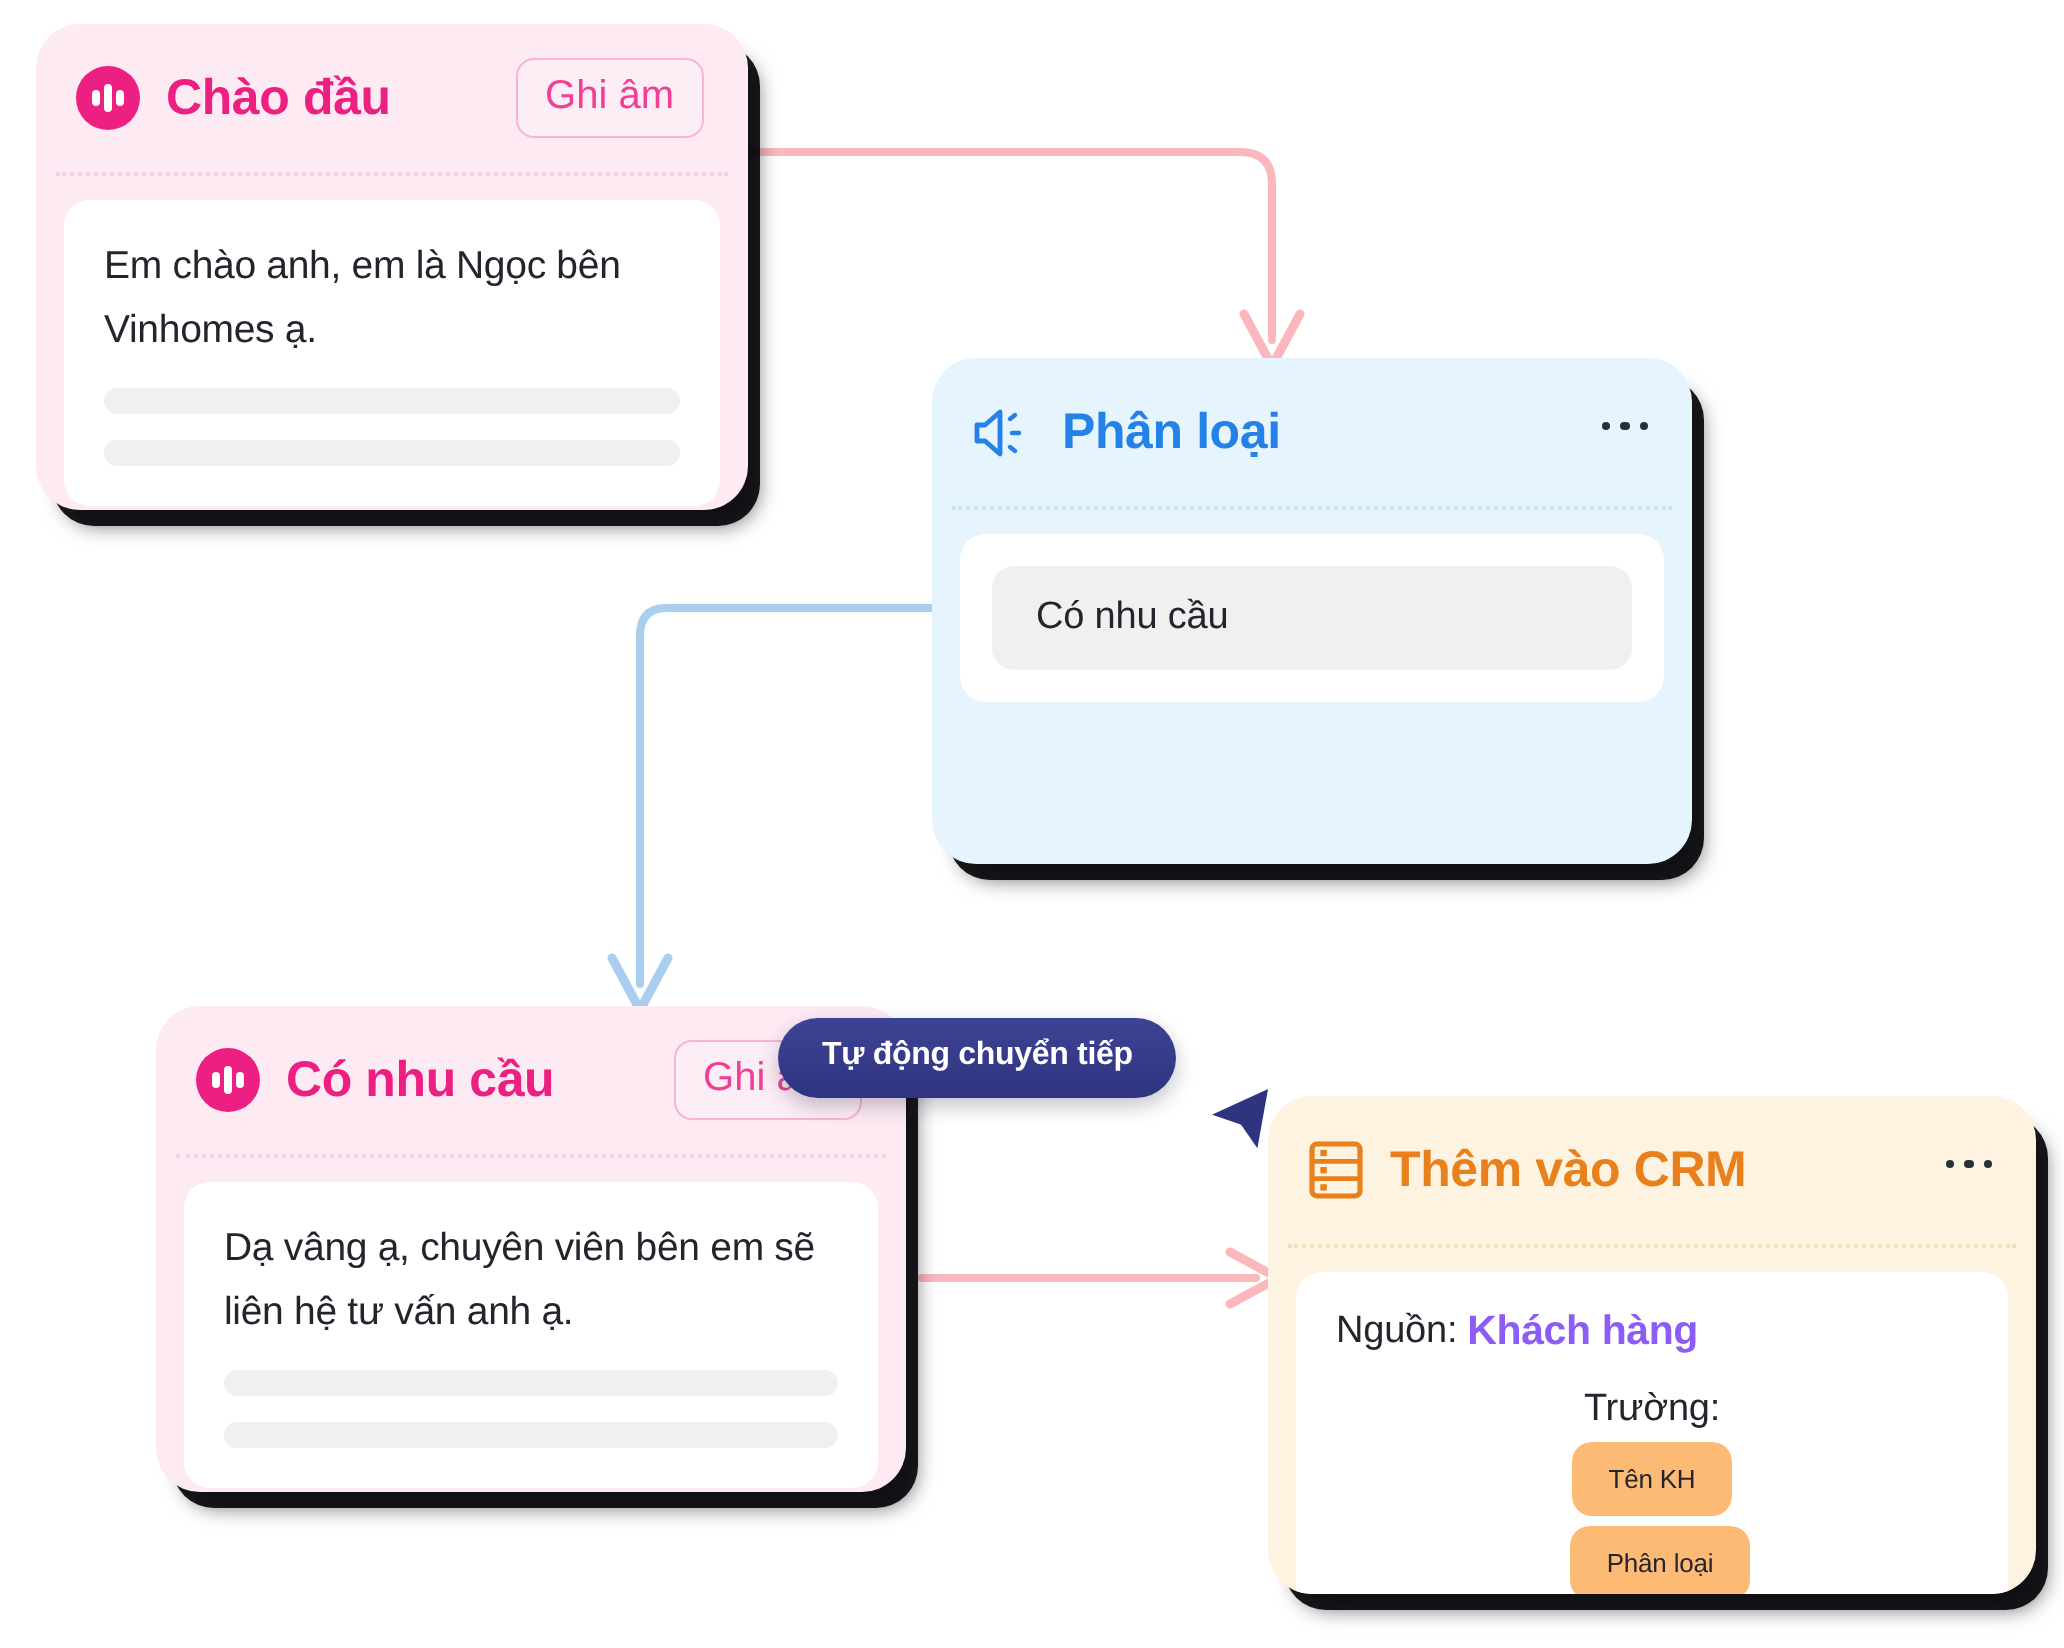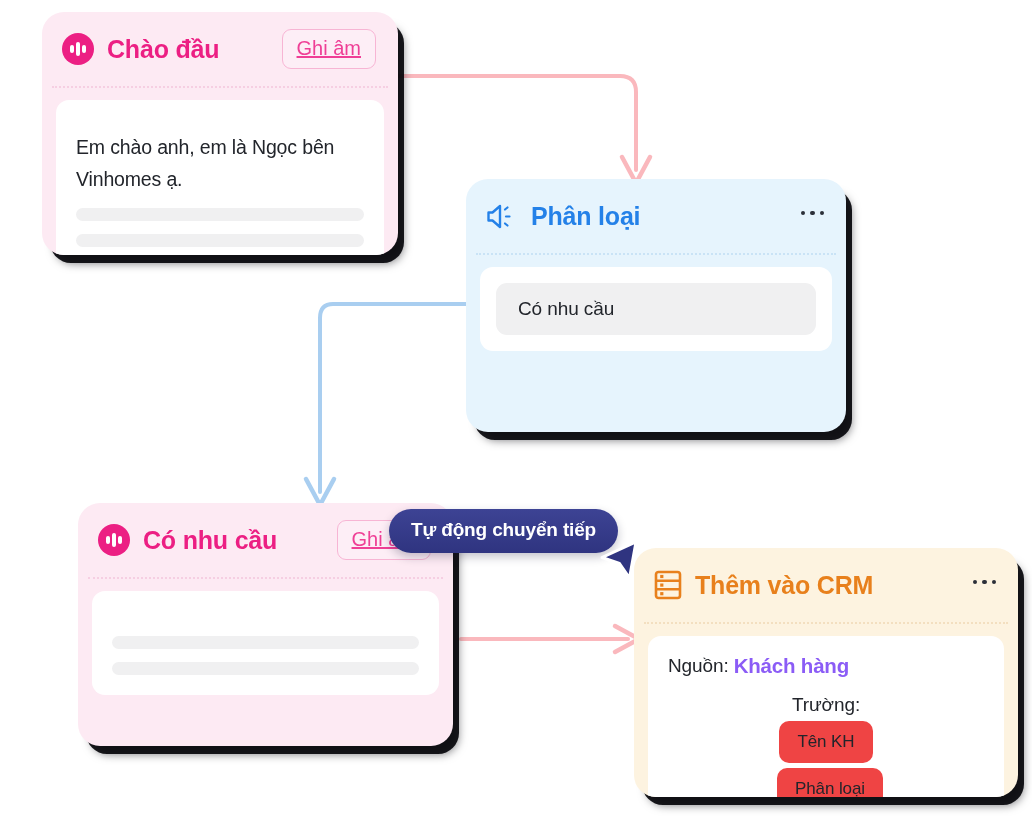"Chào đầu" #card-greeting { margin-left: 24px -> none }
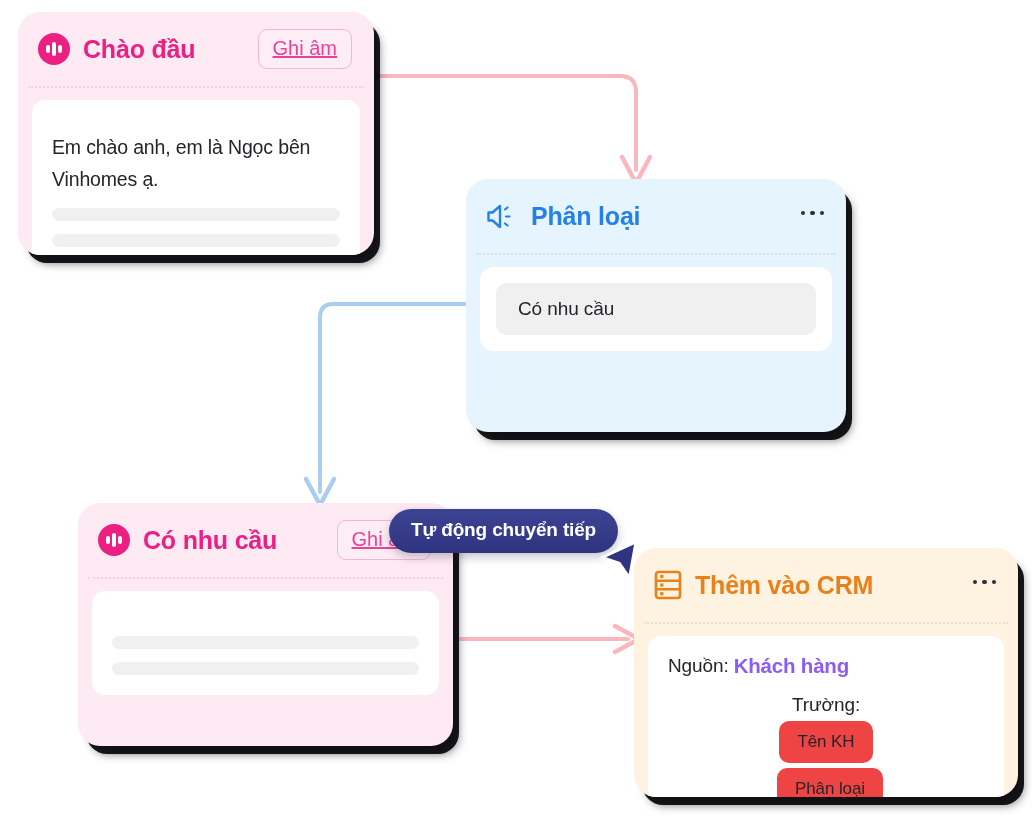"Ghi âm" .rec-btn { text-decoration: underline -> none }
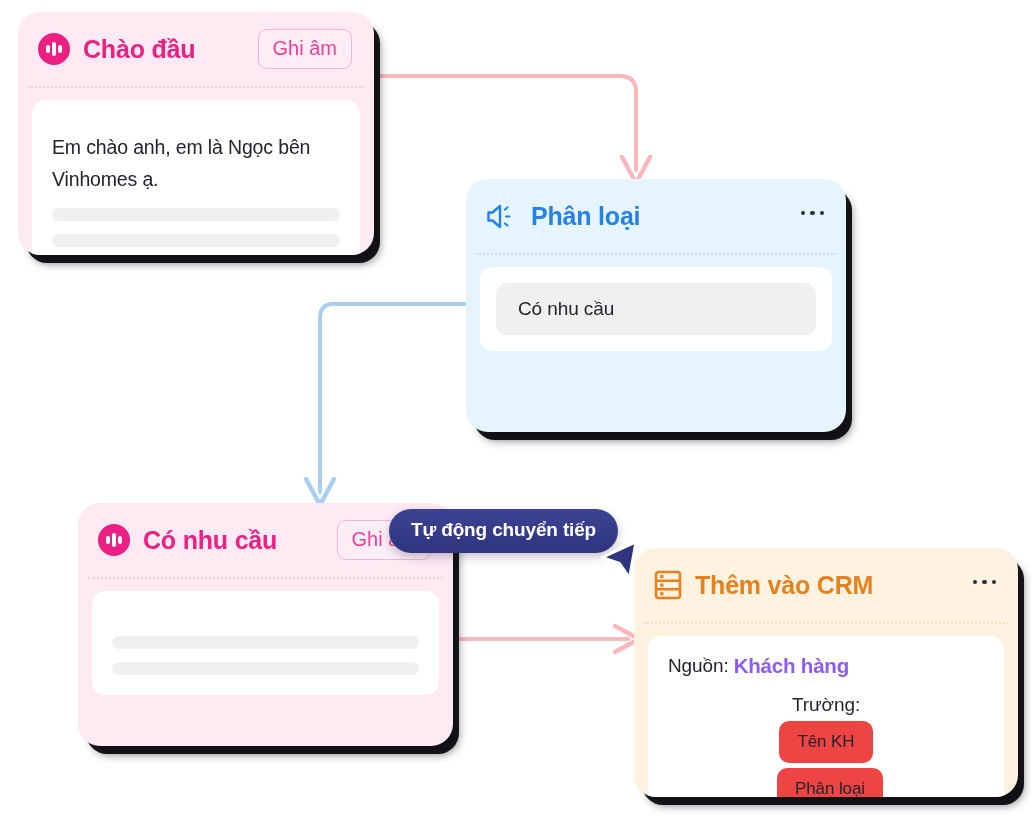"Em chào anh, em là" .card-body { padding: 32px 20px 20px 20px -> 18px 20px 20px 20px }
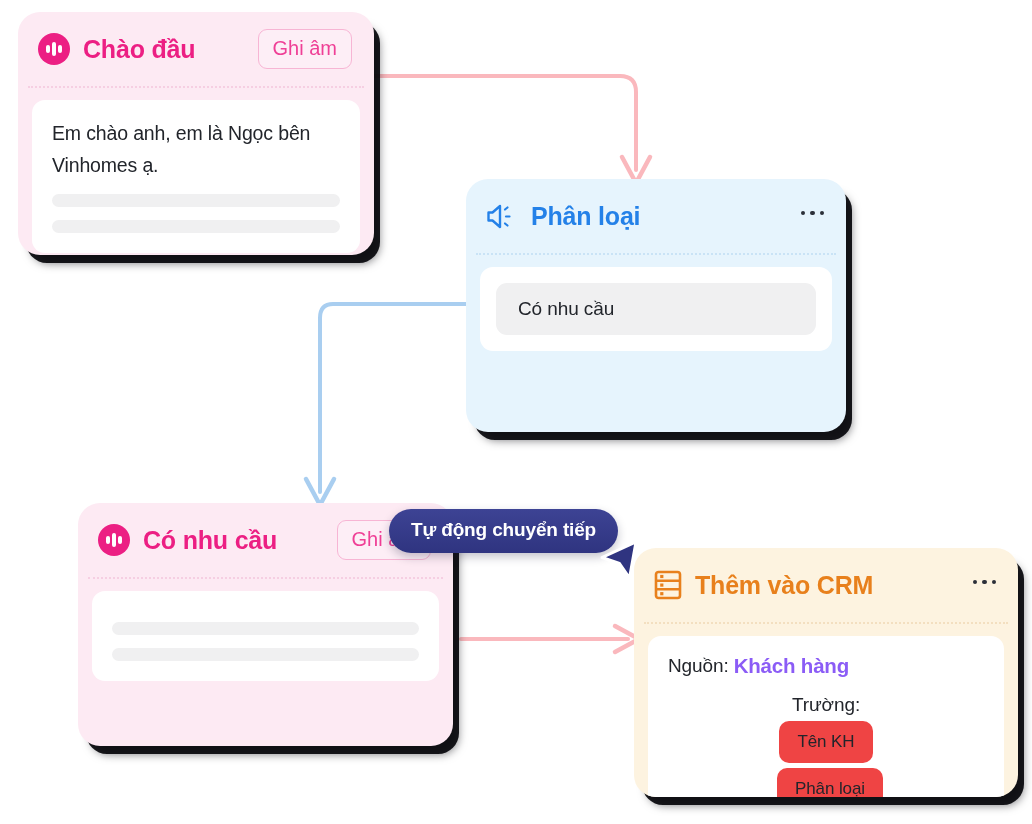"Tự động chuyển tiếp" #tooltip { font-size: 19px -> 16px }
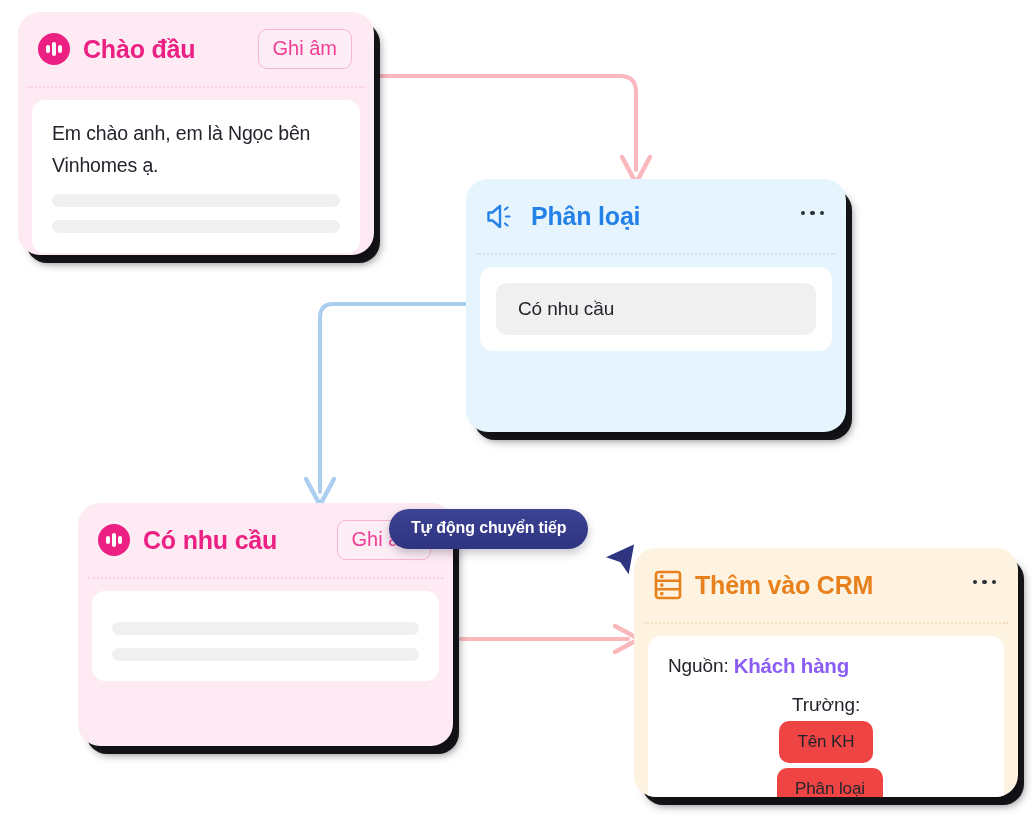"Dạ vâng ạ, chuyên viên" div.msg { html: none -> <div>Dạ vâng ạ, chuyên viên bên em sẽ liên hệ tư vấn anh ạ.</div> }
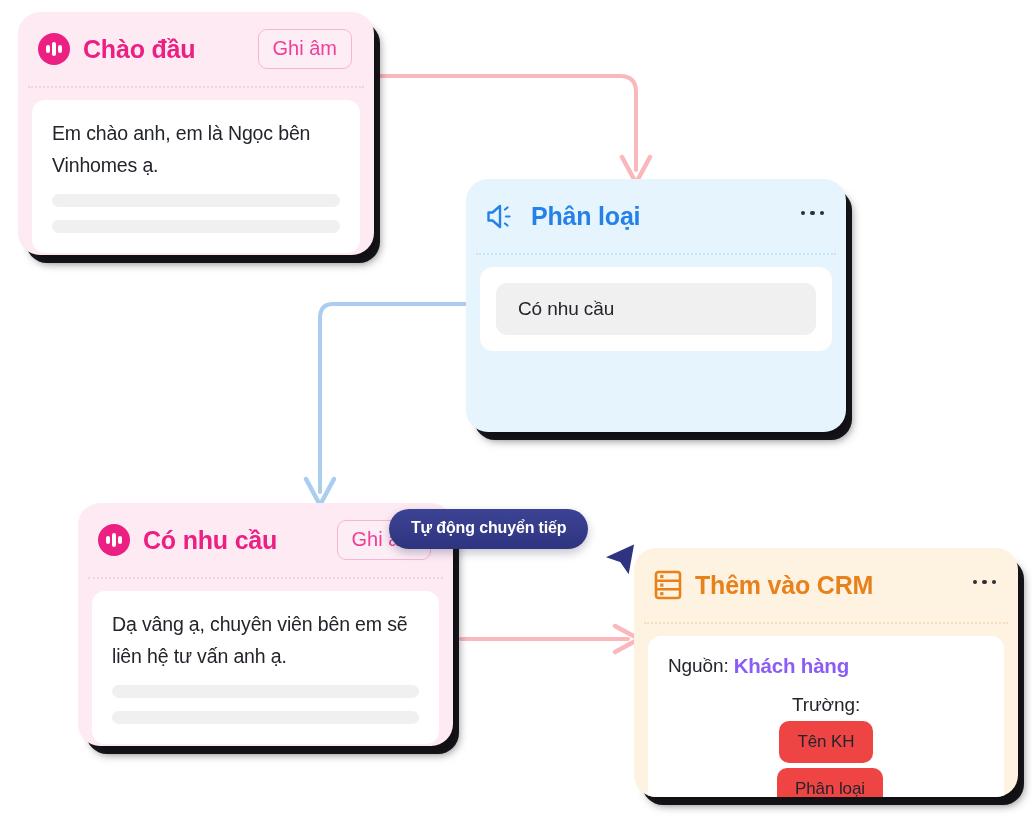"Tên KH" .crm-pill { background: #ef4444 -> #fdba74; font-size: 17px -> 13px }
